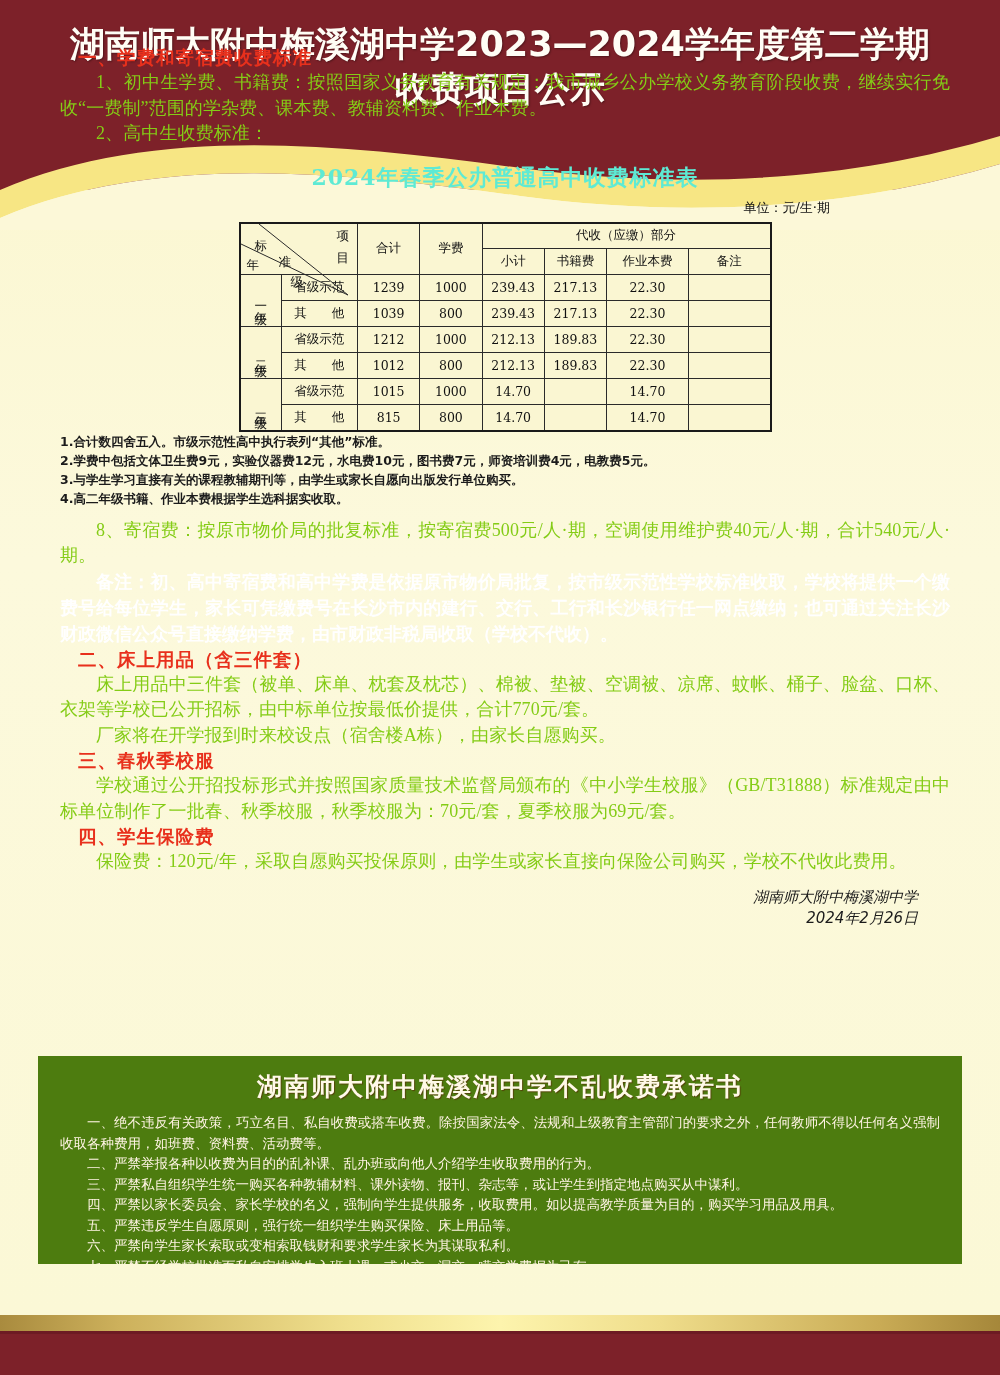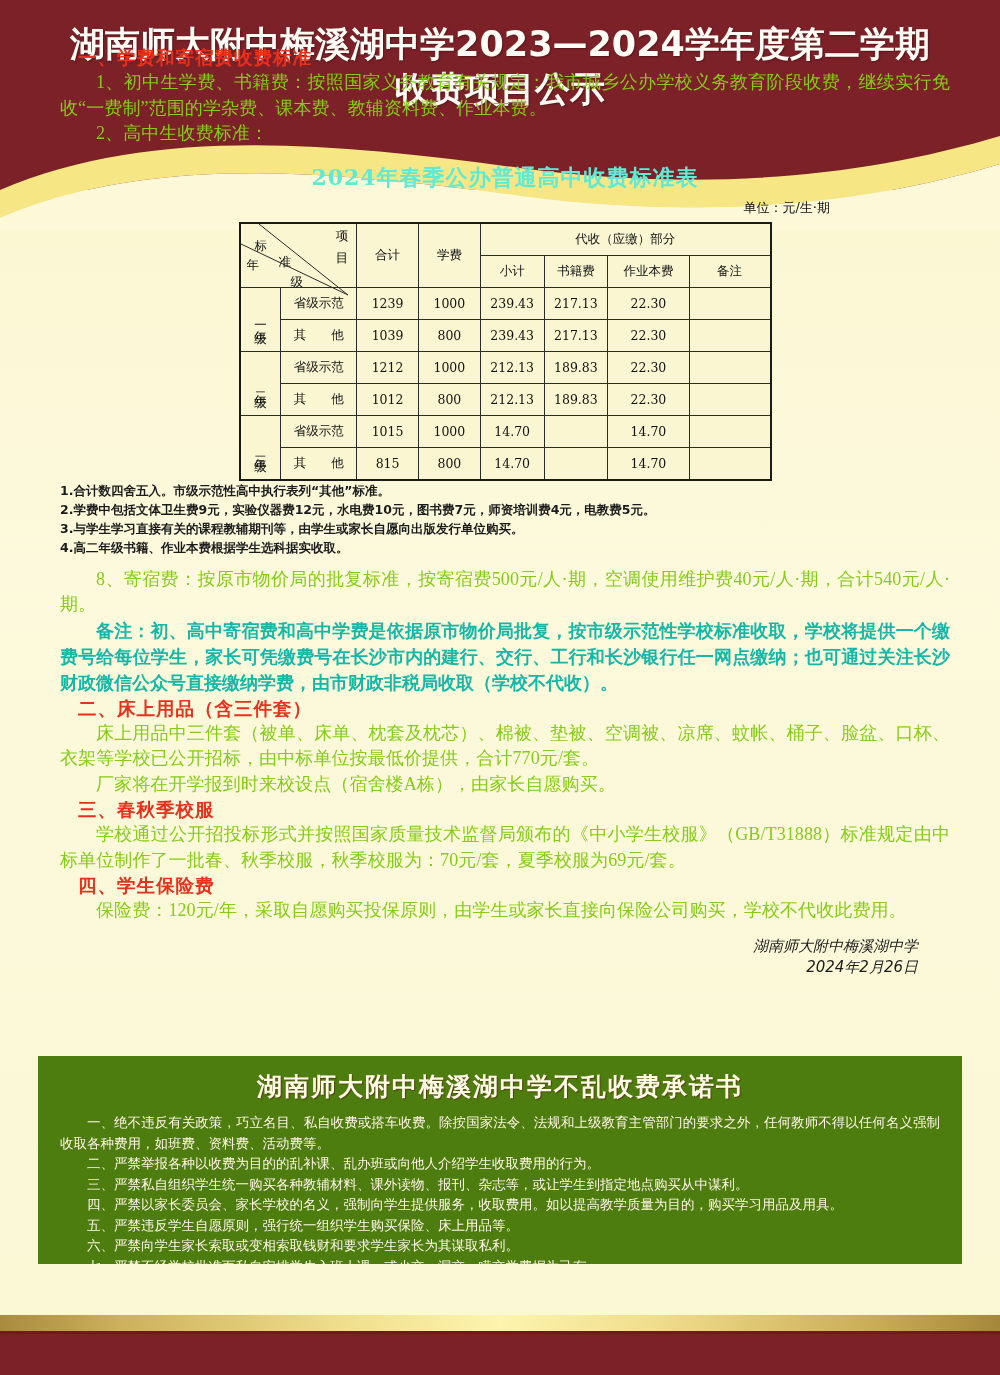"代收（应缴）部分" table.fee td, table.fee th { padding: 7px -> 0 }
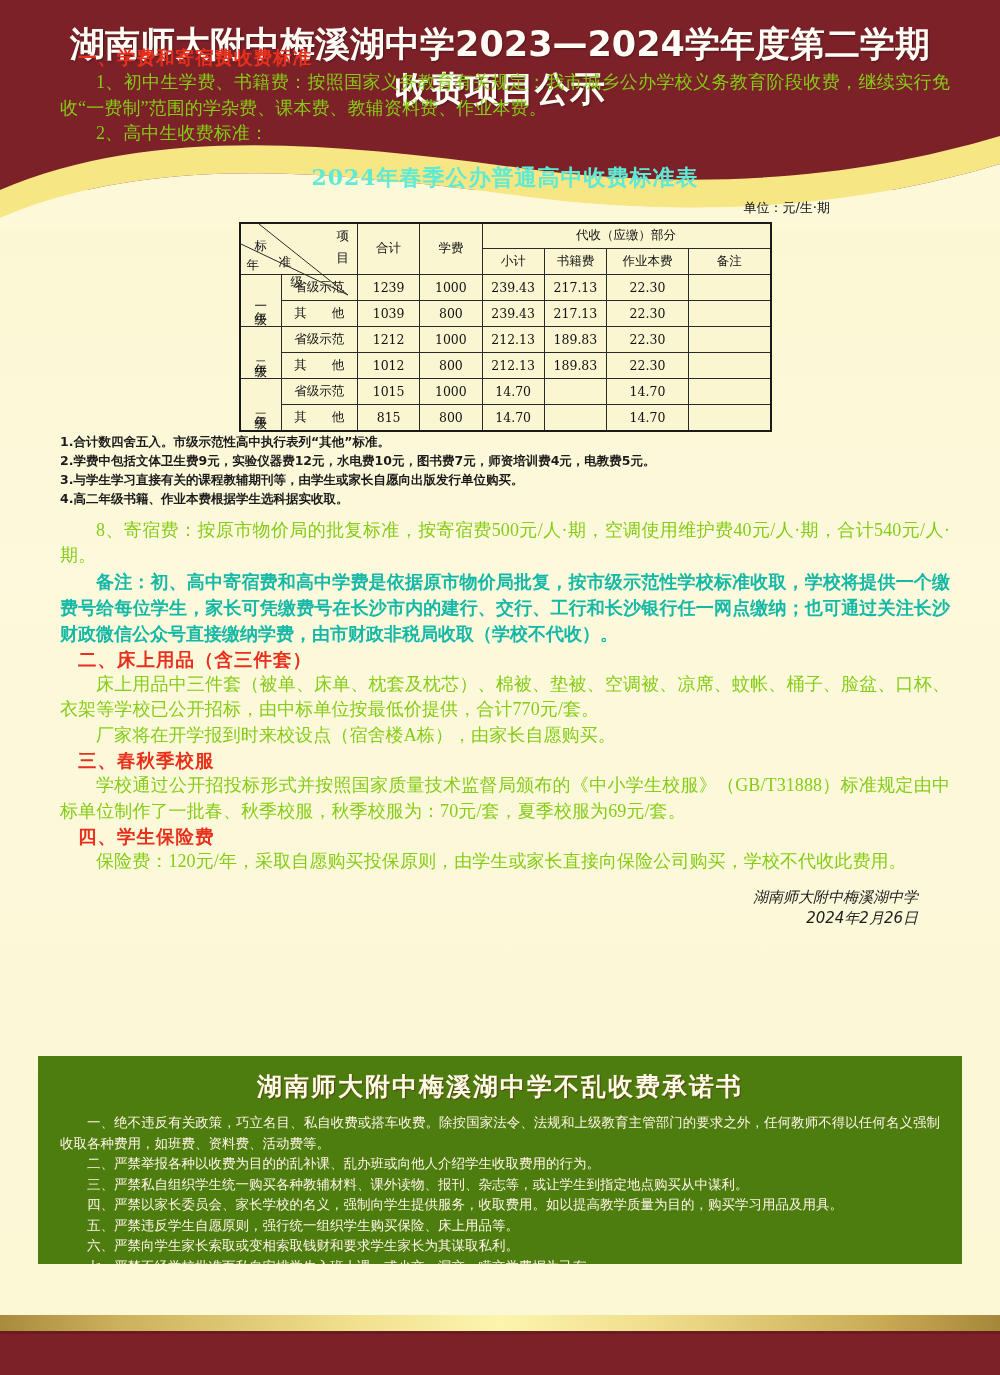"备注：初、高中寄宿费和高中学费是依据原市物价局批复，按市级示范性学校标准收取，学" .bold-para { color: #14b8a6 -> #ffffff }
